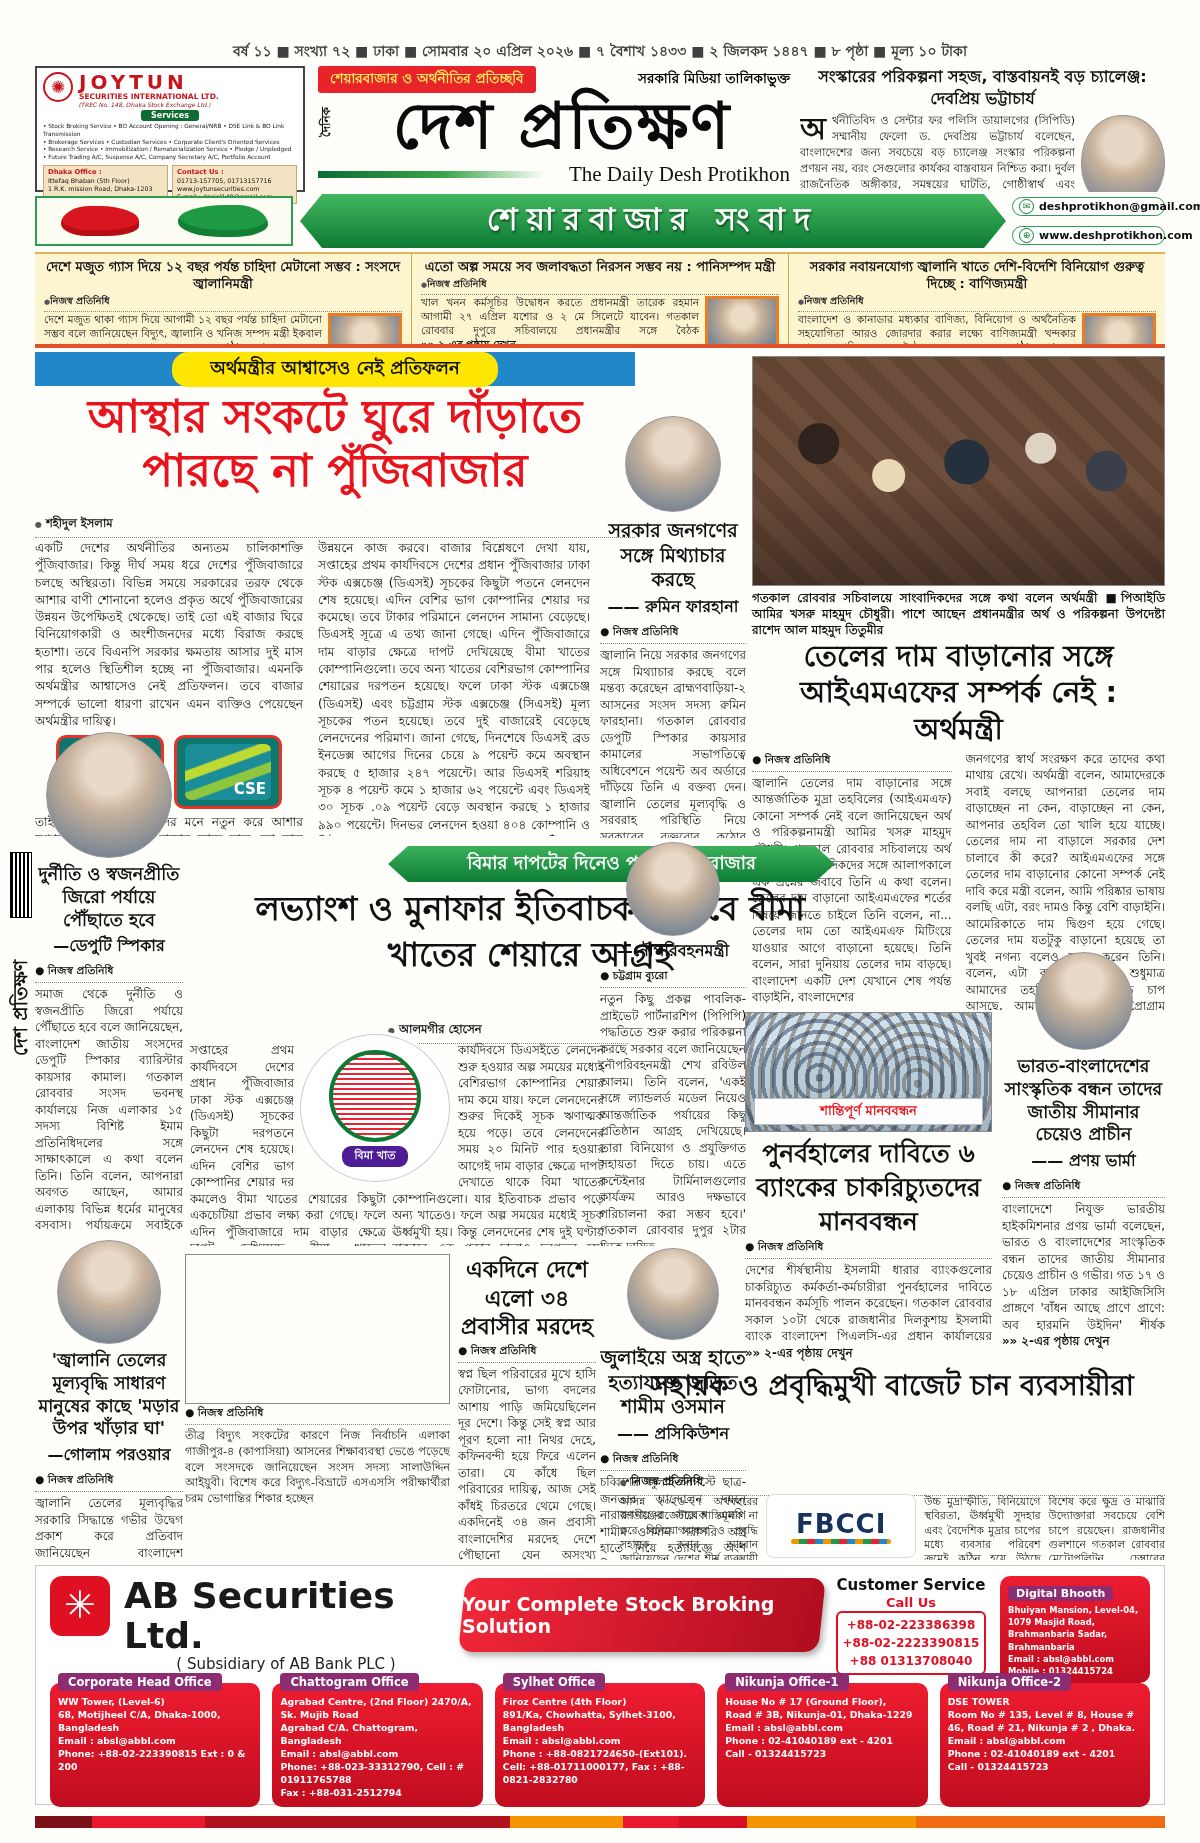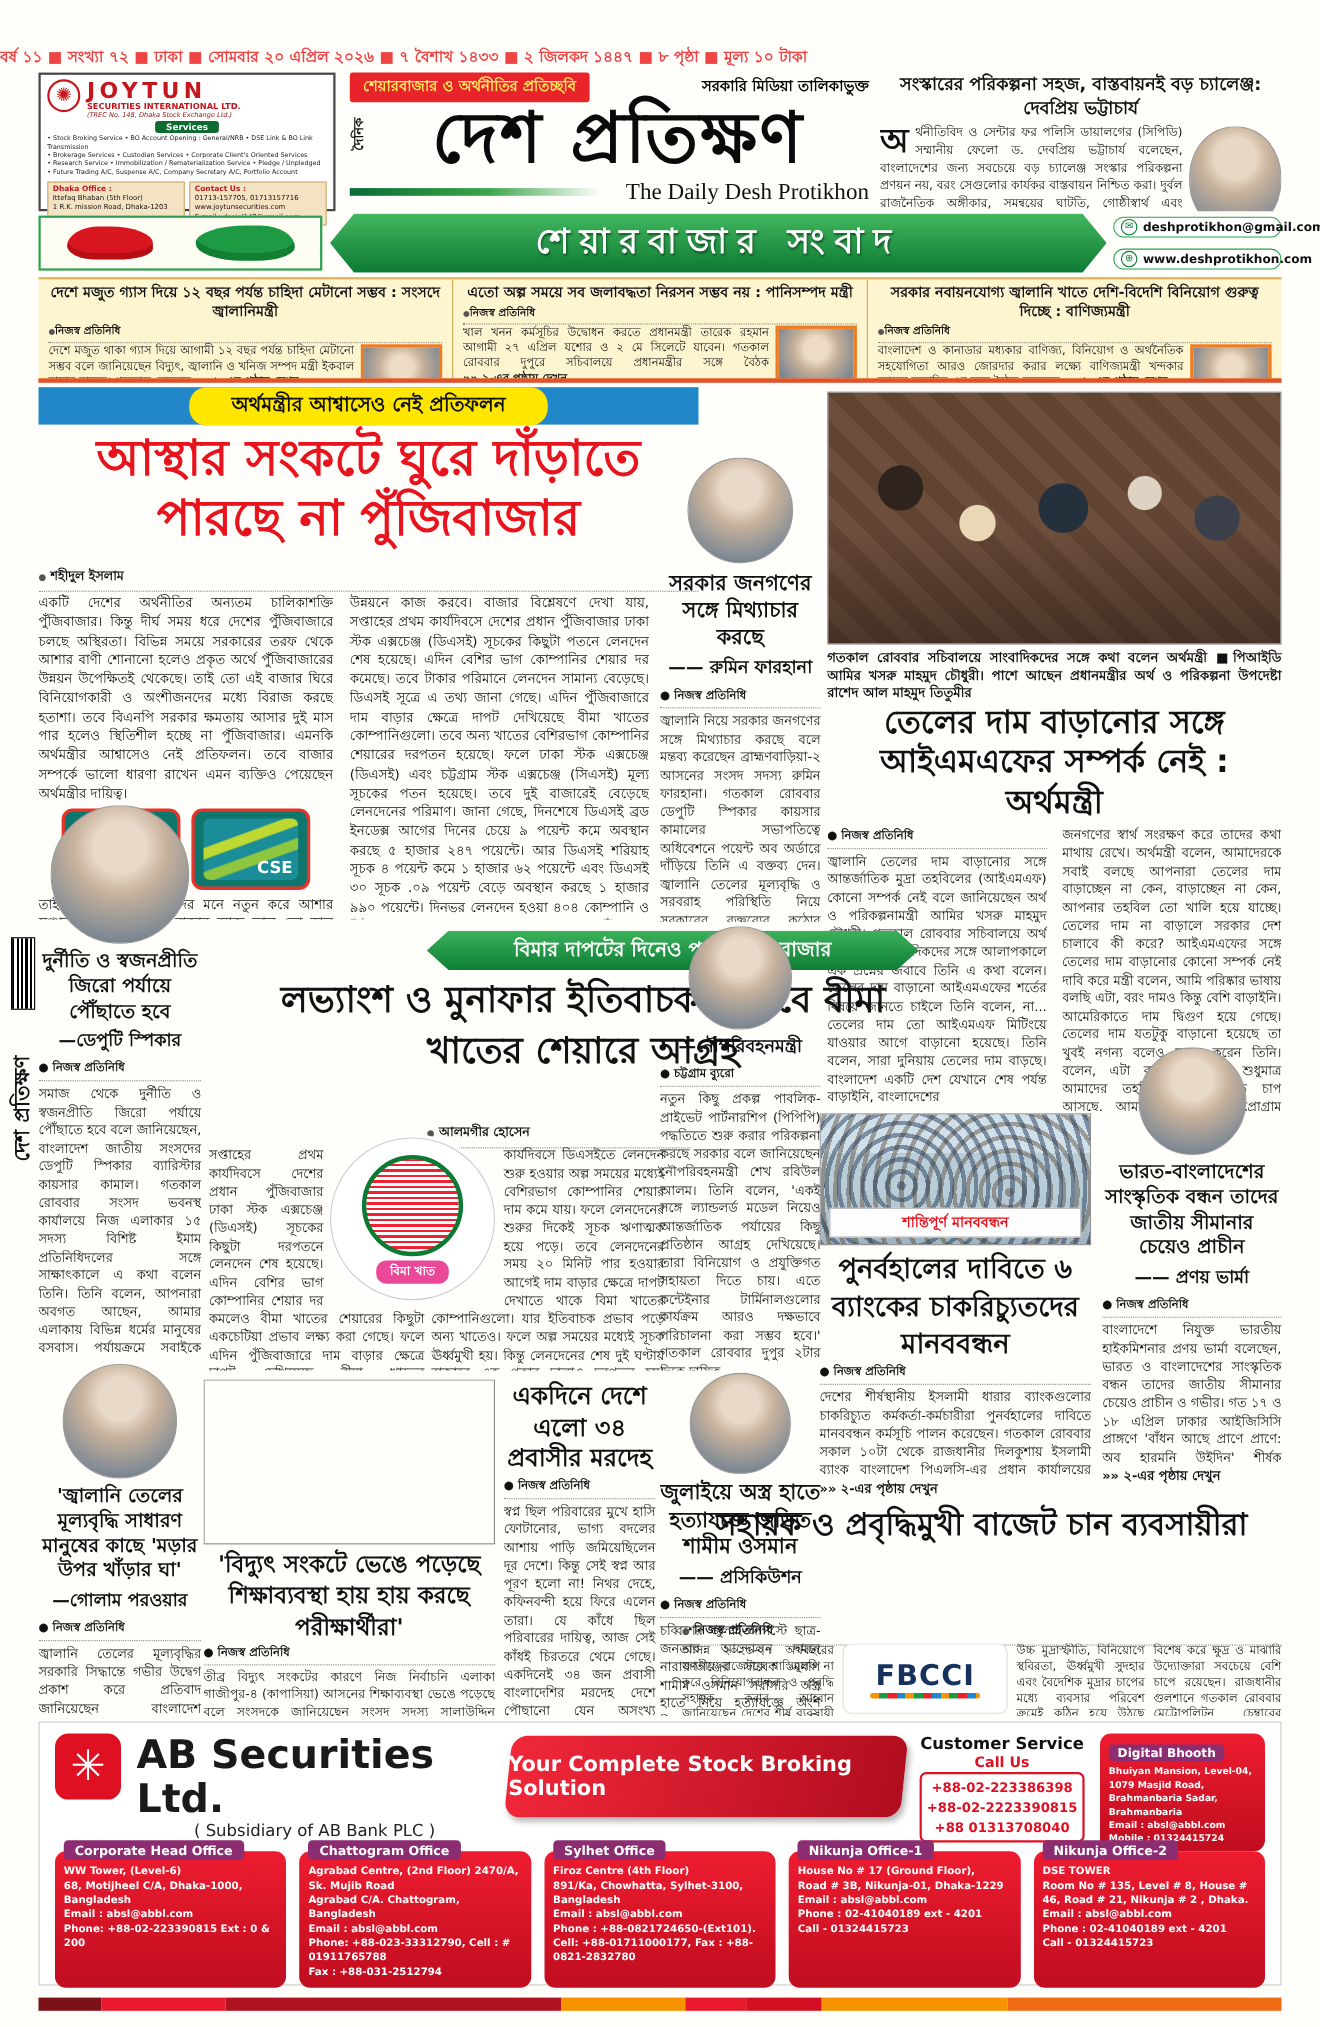"বর্ষ ১১ ■ সংখ্যা ৭২" .dateline { color: #ef4444 -> #404040; text-align: left -> center }
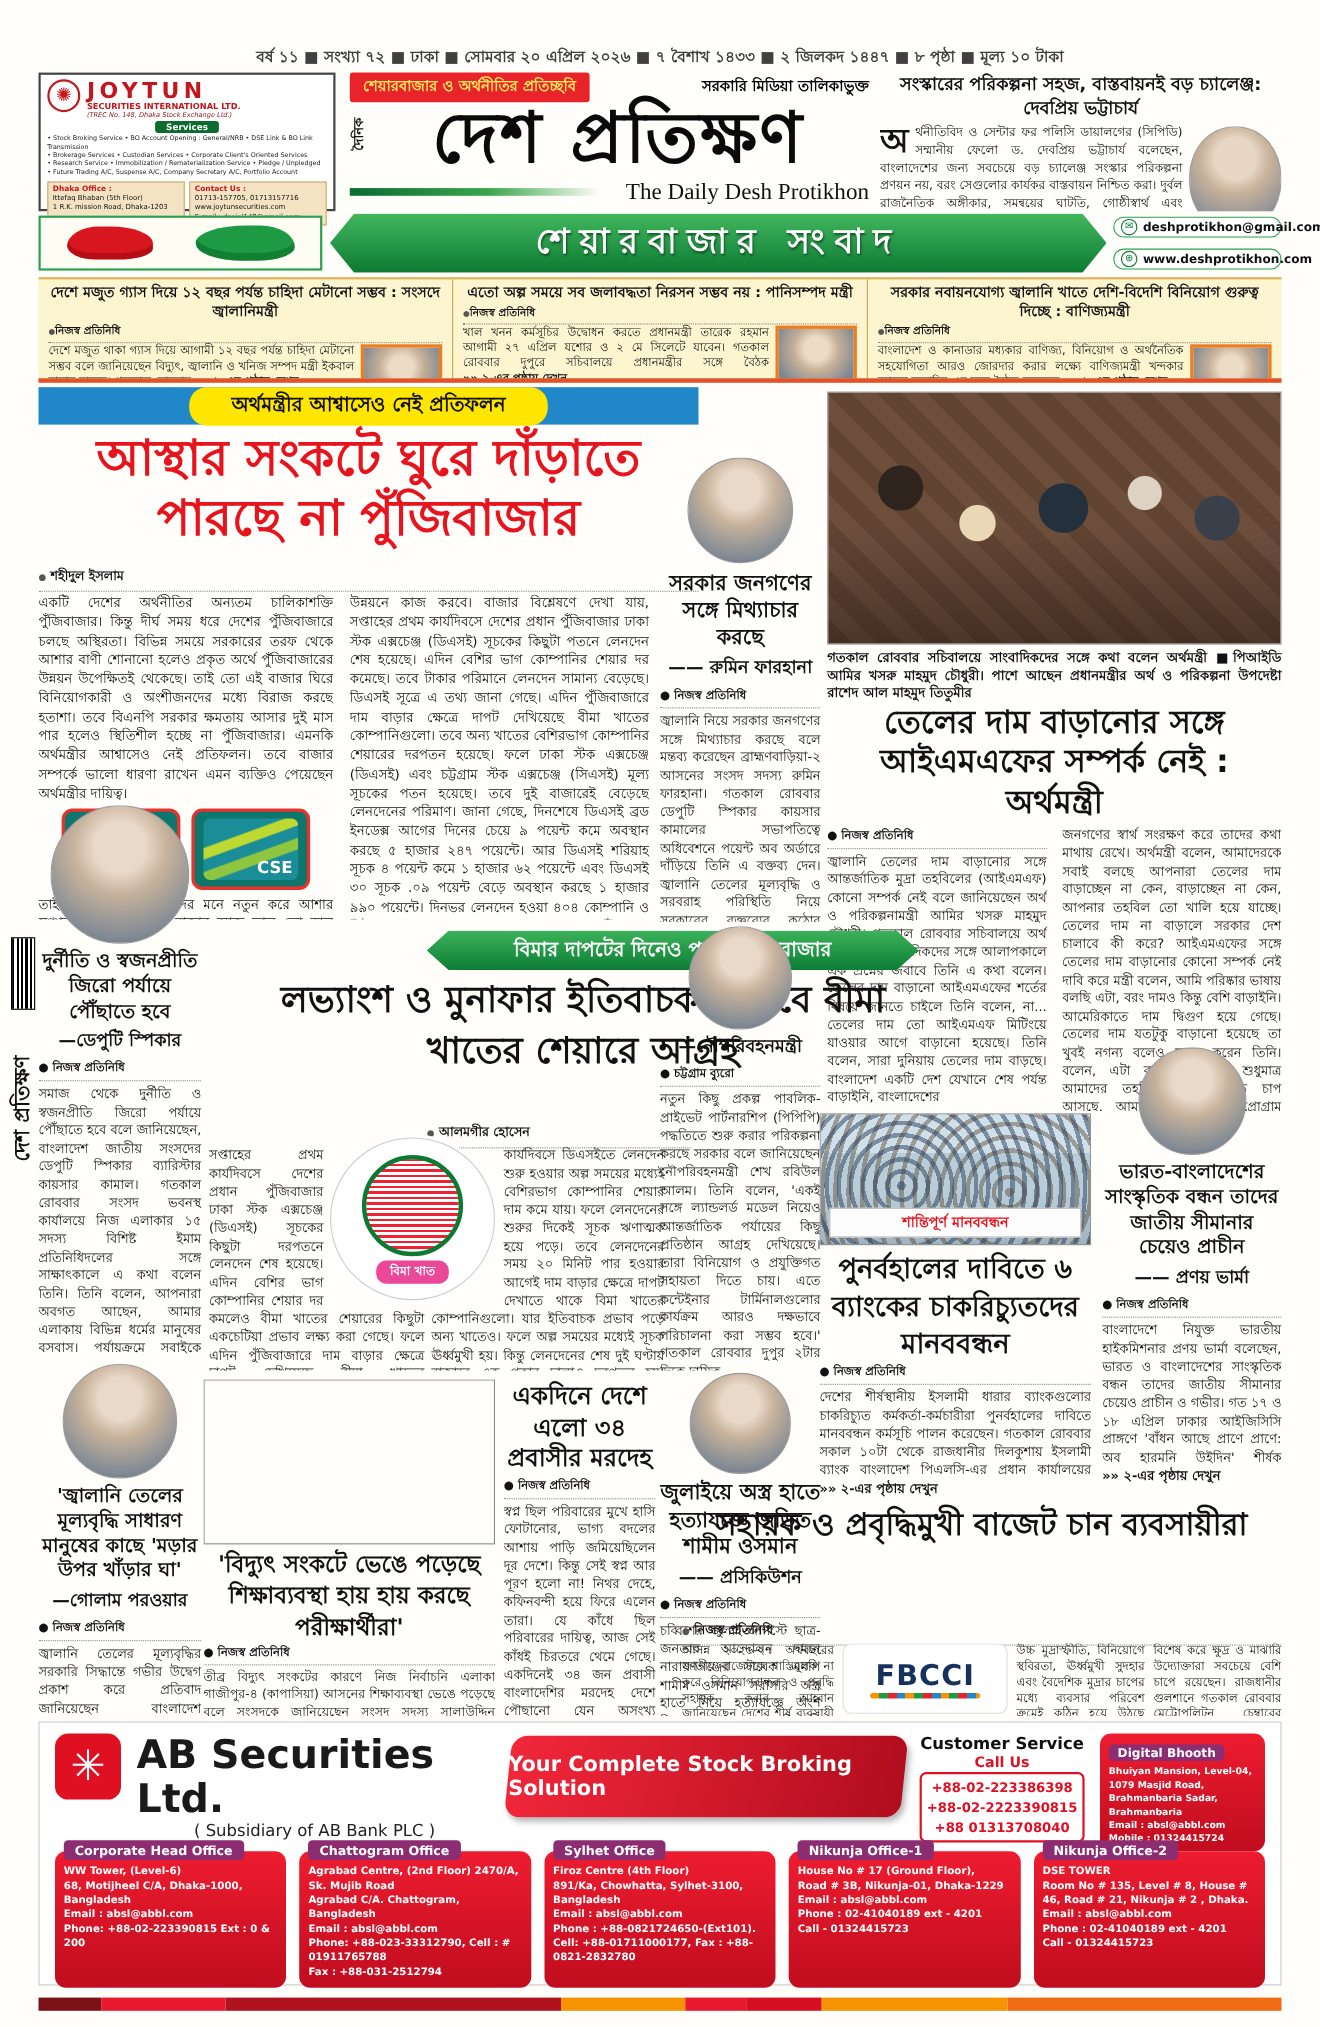"বিমা খাত" .bima .pill { background: #ec4899 -> #4c1d95 }
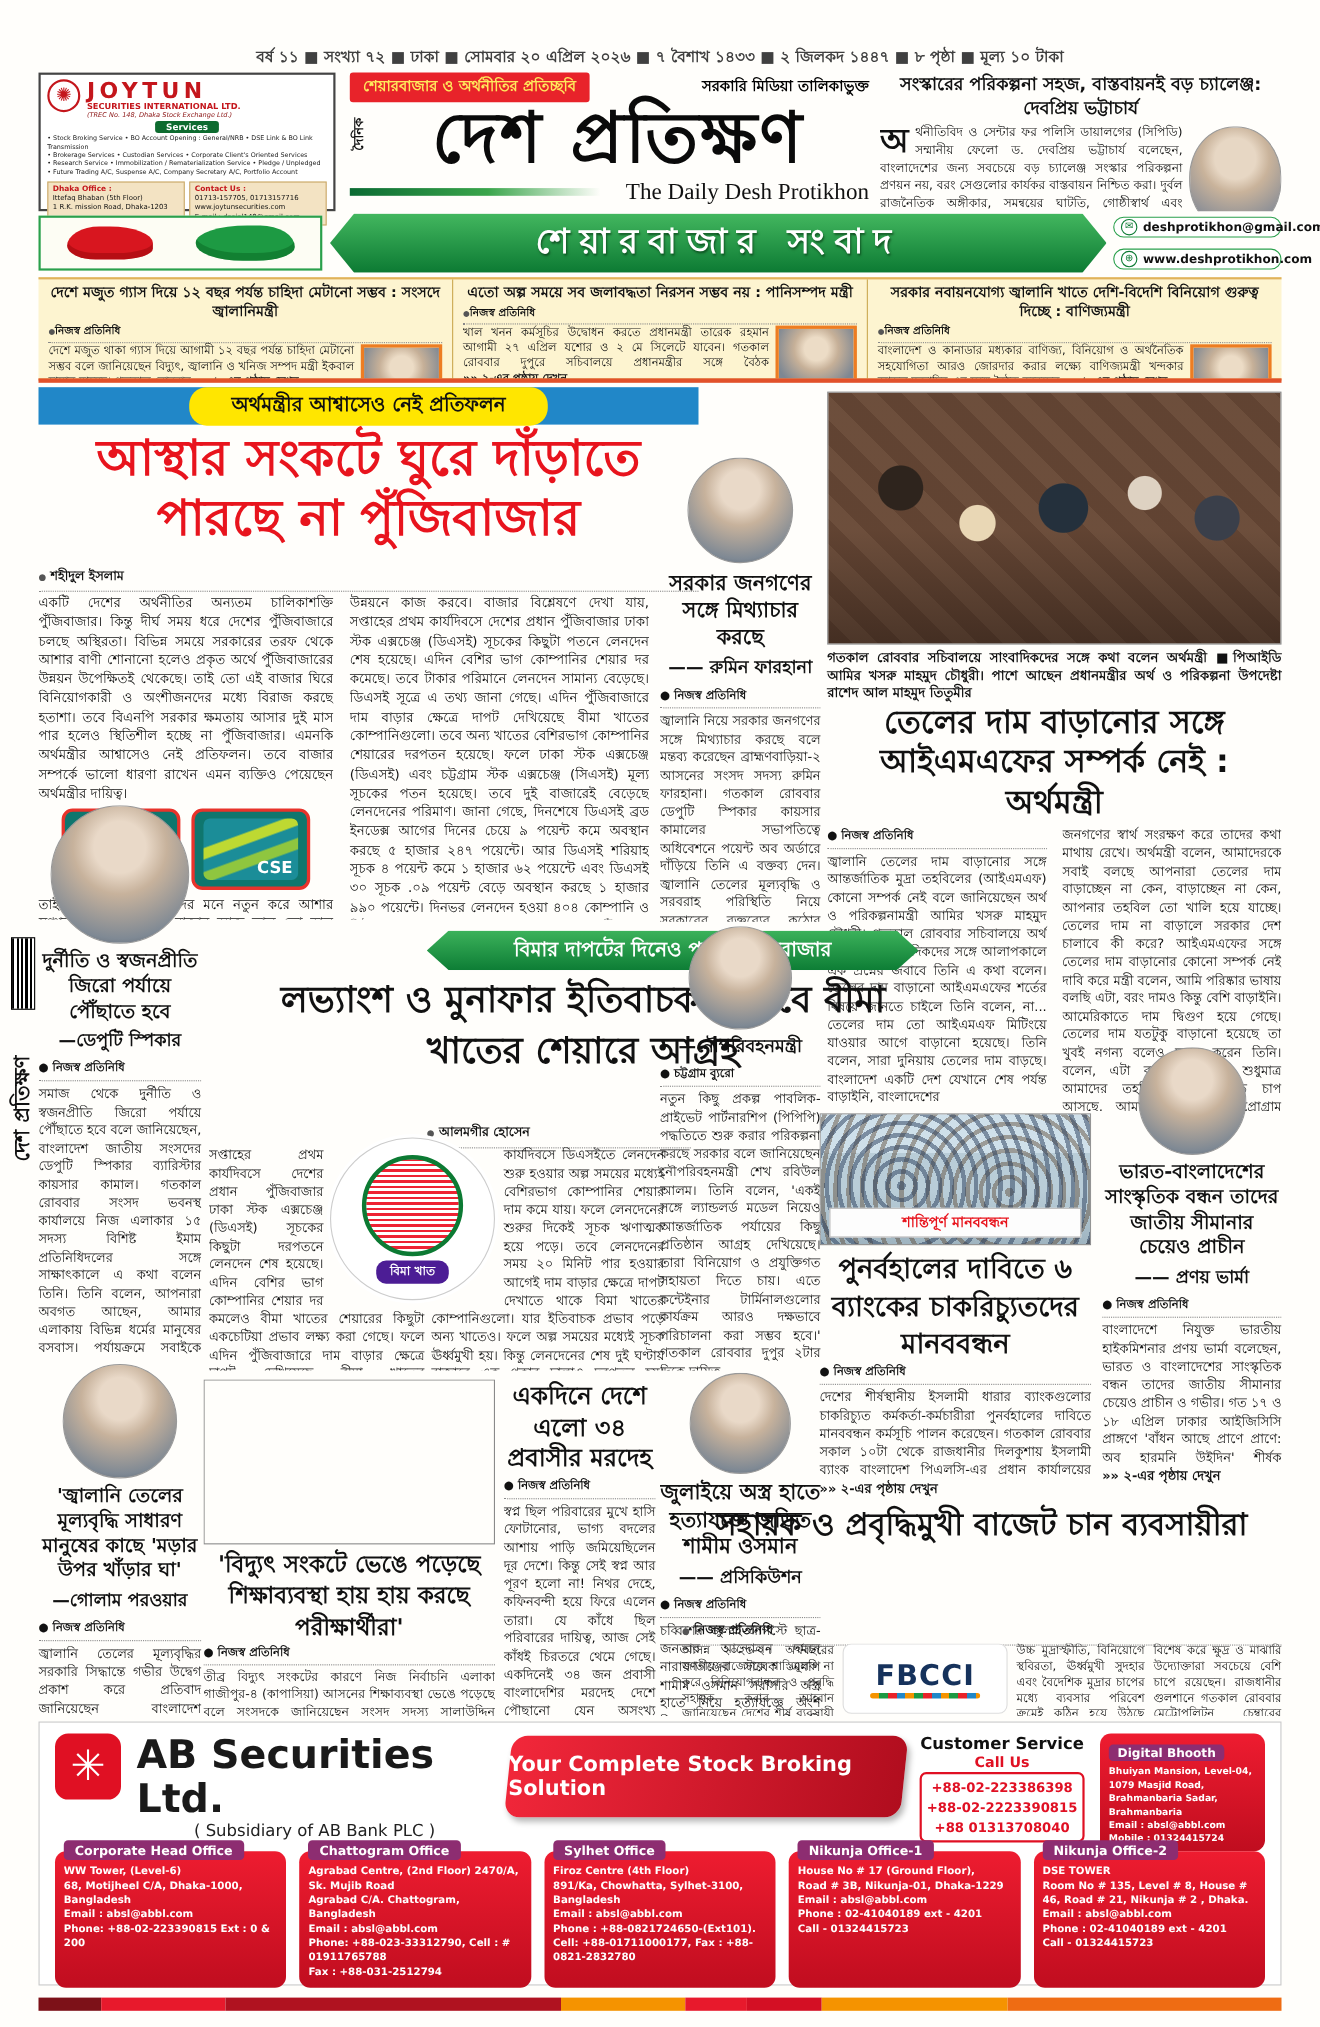"'বিদ্যুৎ সংকটে ভেঙে পড়েছে" div.bidh { html: <div>'বিদ্যুৎ সংকটে ভেঙে পড়েছে শিক্ষাব্যবস্থা হায় হায় করছে পরীক্ষার্থীরা'</div> -> none }
